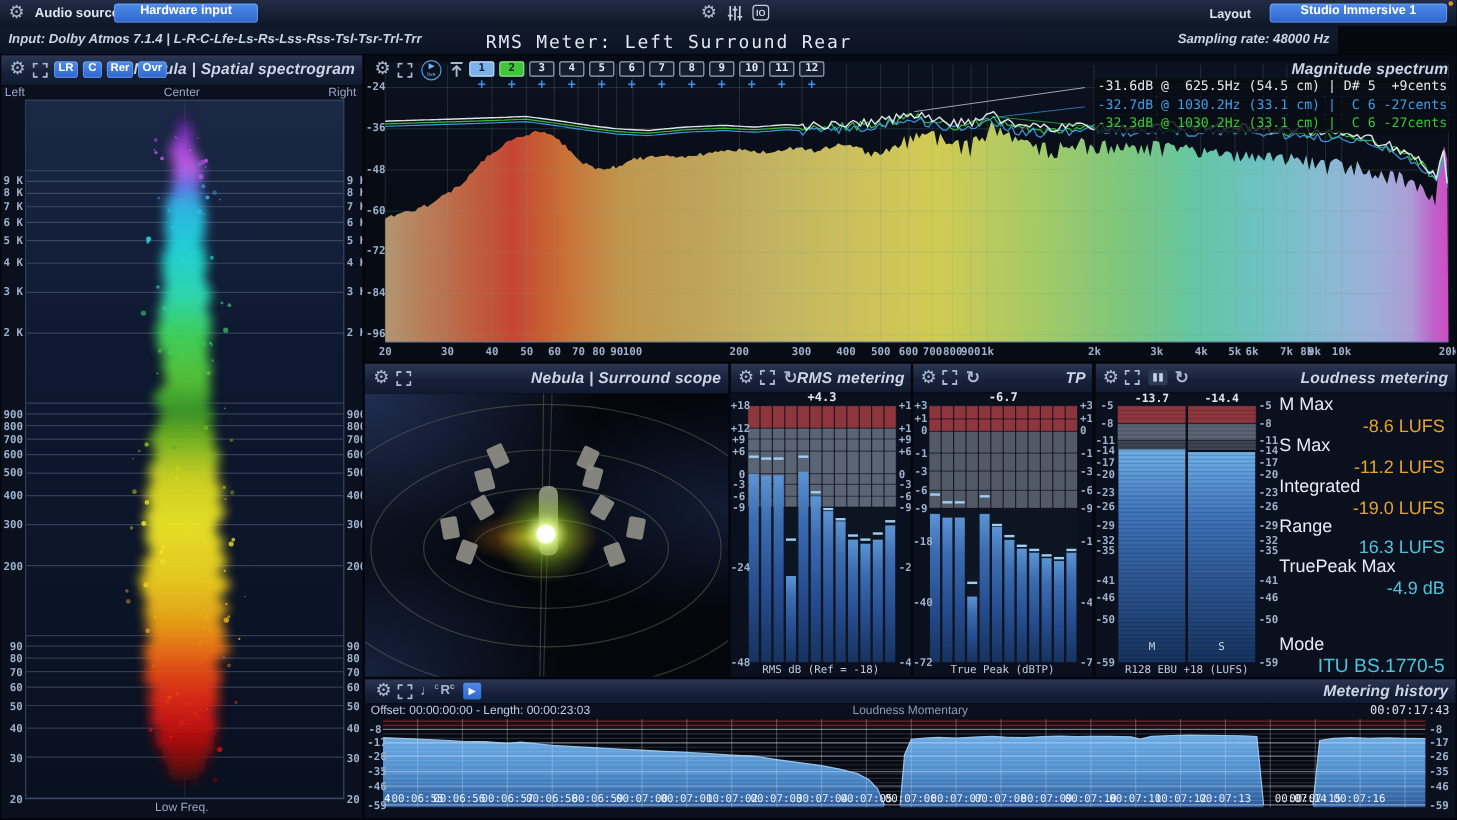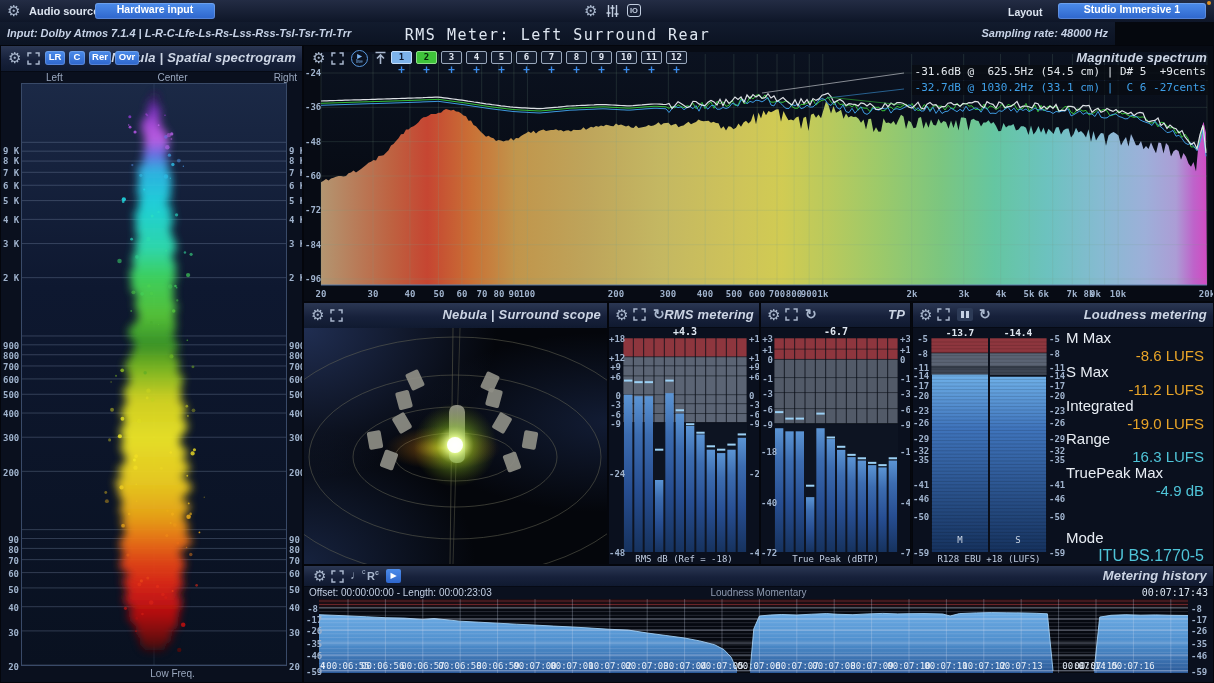"Left" .toplab { margin-left: 42px -> none }
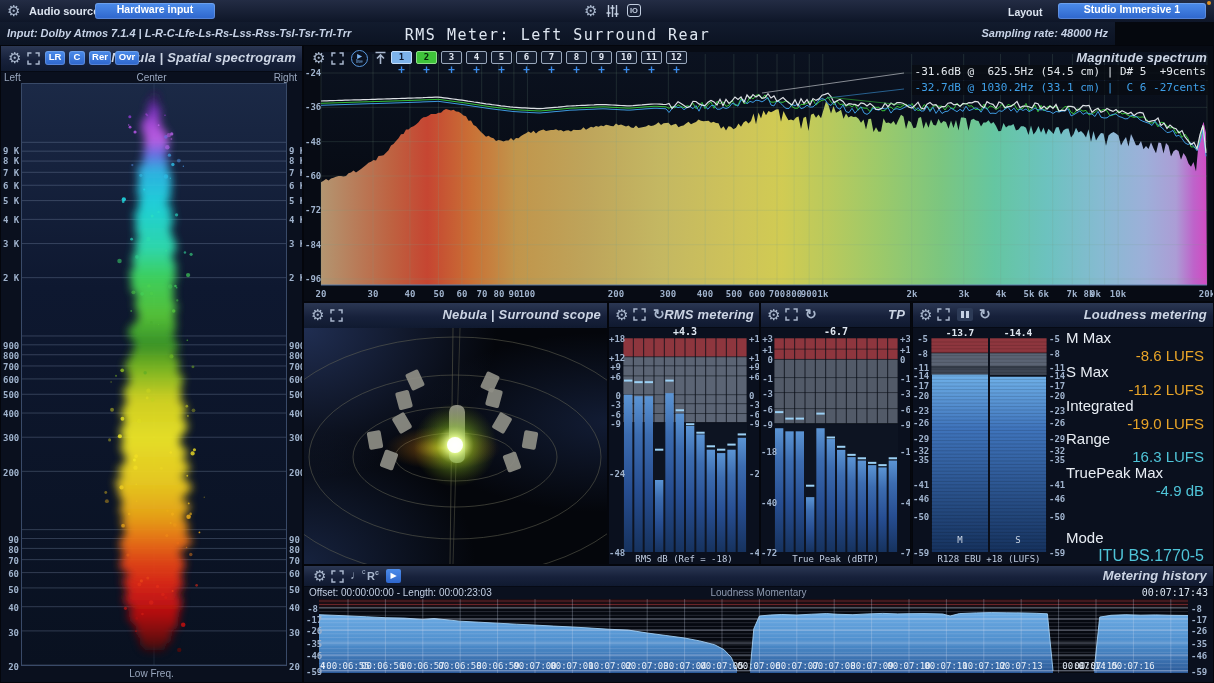"-32.3dB @ 1030.2Hz (33.1 cm)" div.readout-row { html: none -> <div>-32.3dB @ 1030.2Hz (33.1 cm) | C 6 -27cents</div> }
